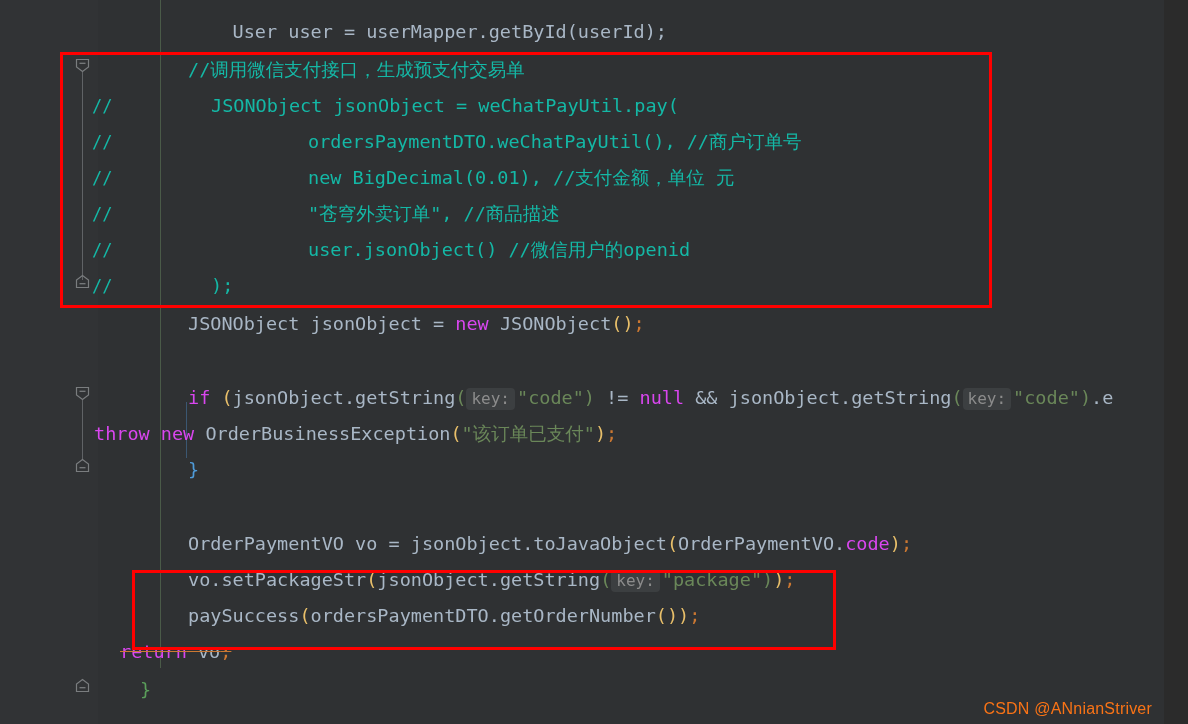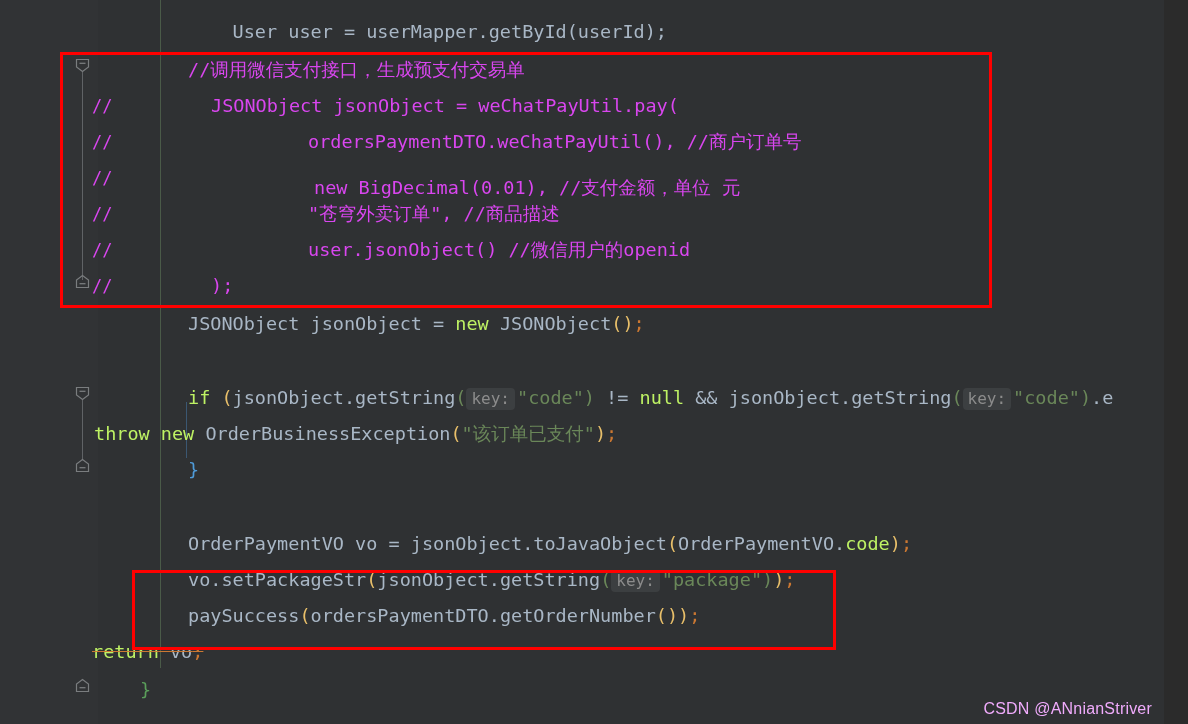"//调用微信支付接口，生成预支付交易单" .cmt { color: #d946ef -> #14b8a6 }
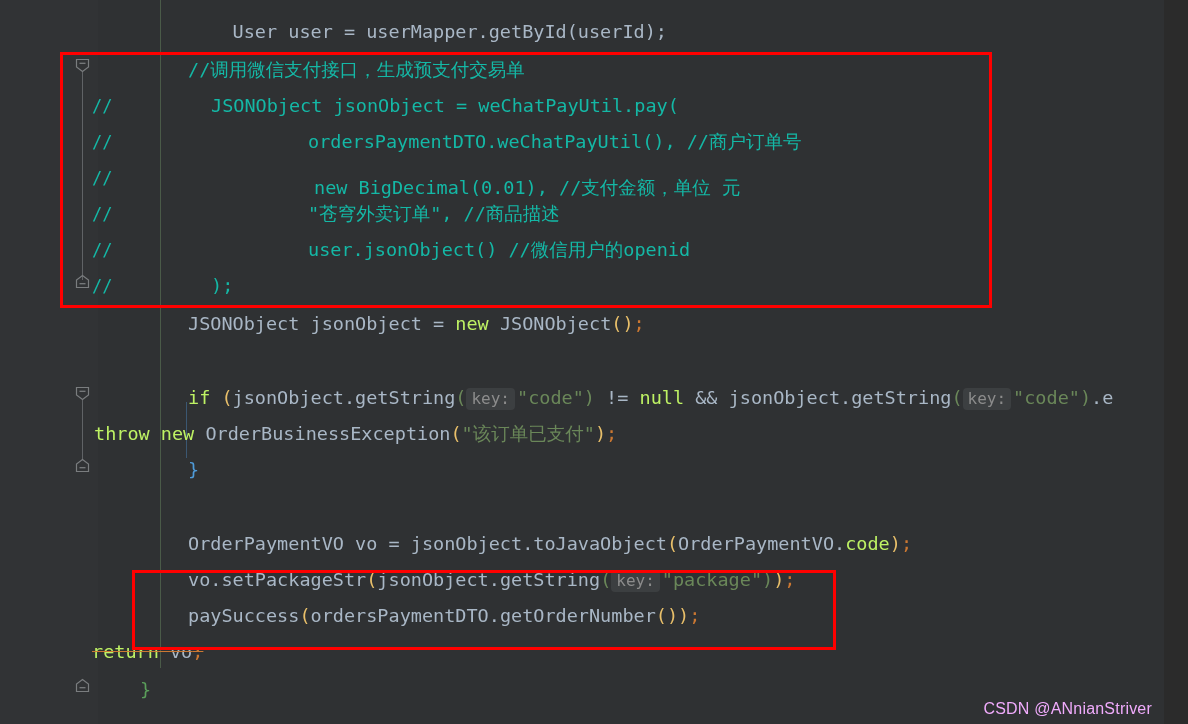"new BigDecimal(0.01), //支付金额，单位 元" div.line { margin-left: 6px -> none; top: 170px -> 160px }
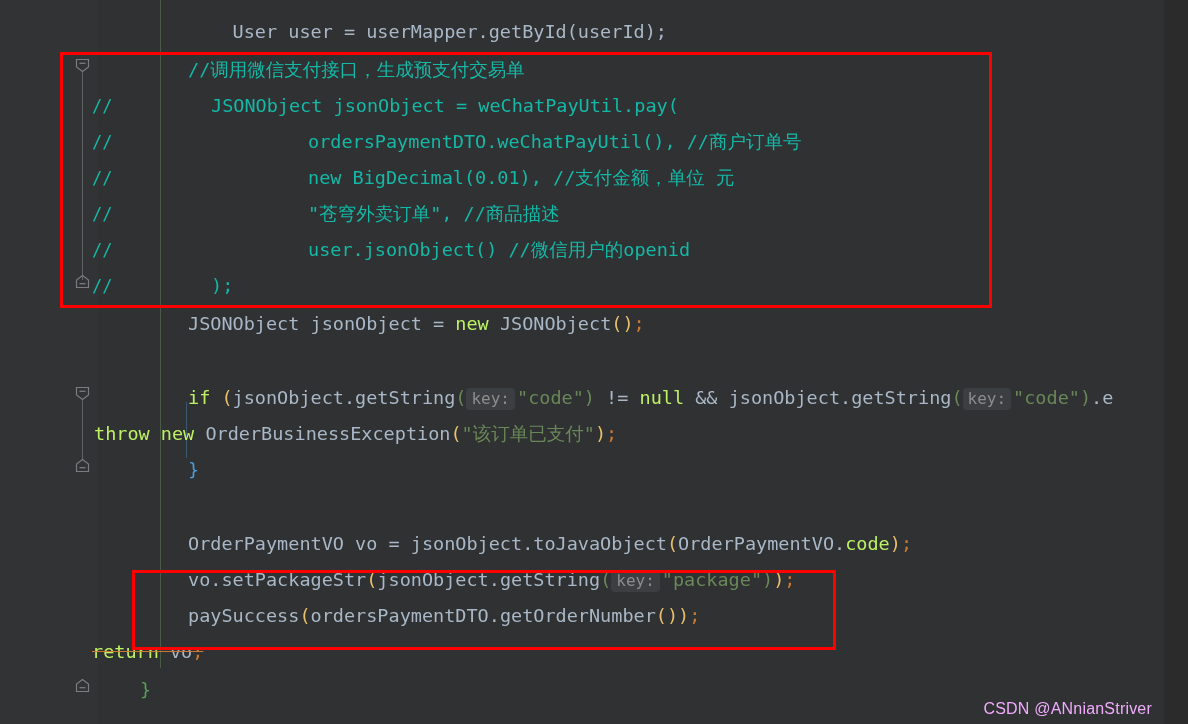"new" .kw { color: #bef264 -> #d946ef }
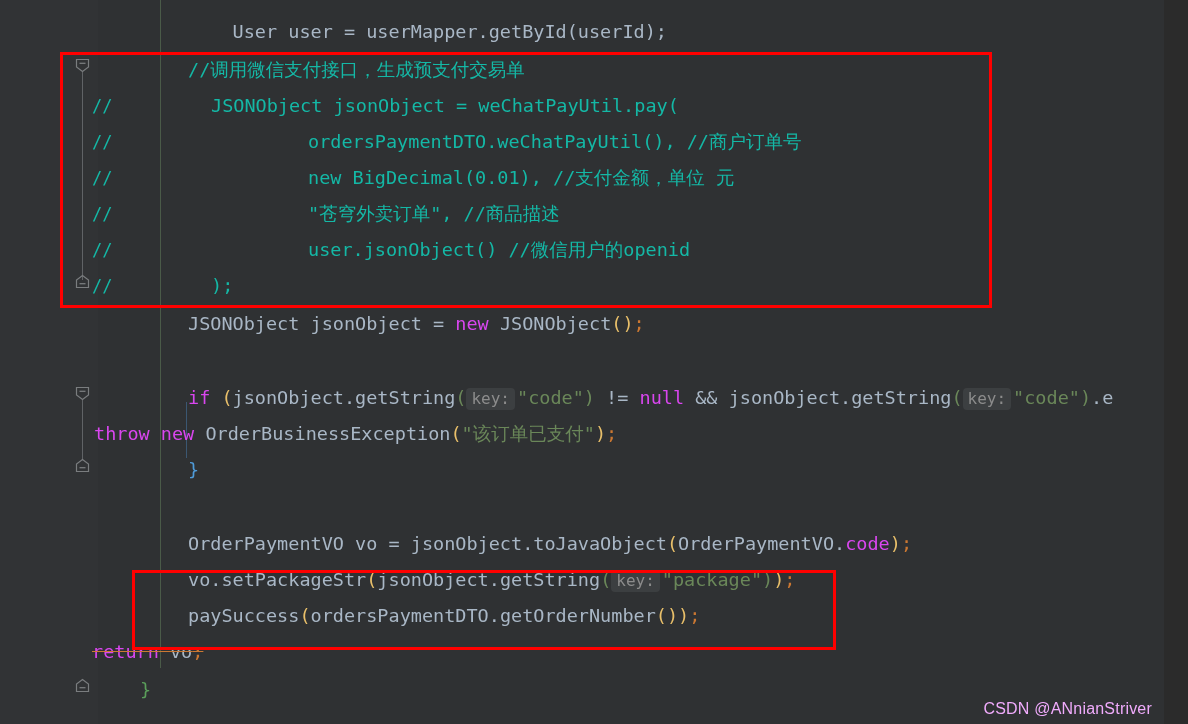"return vo;" div.line { padding-left: 92px -> 120px }
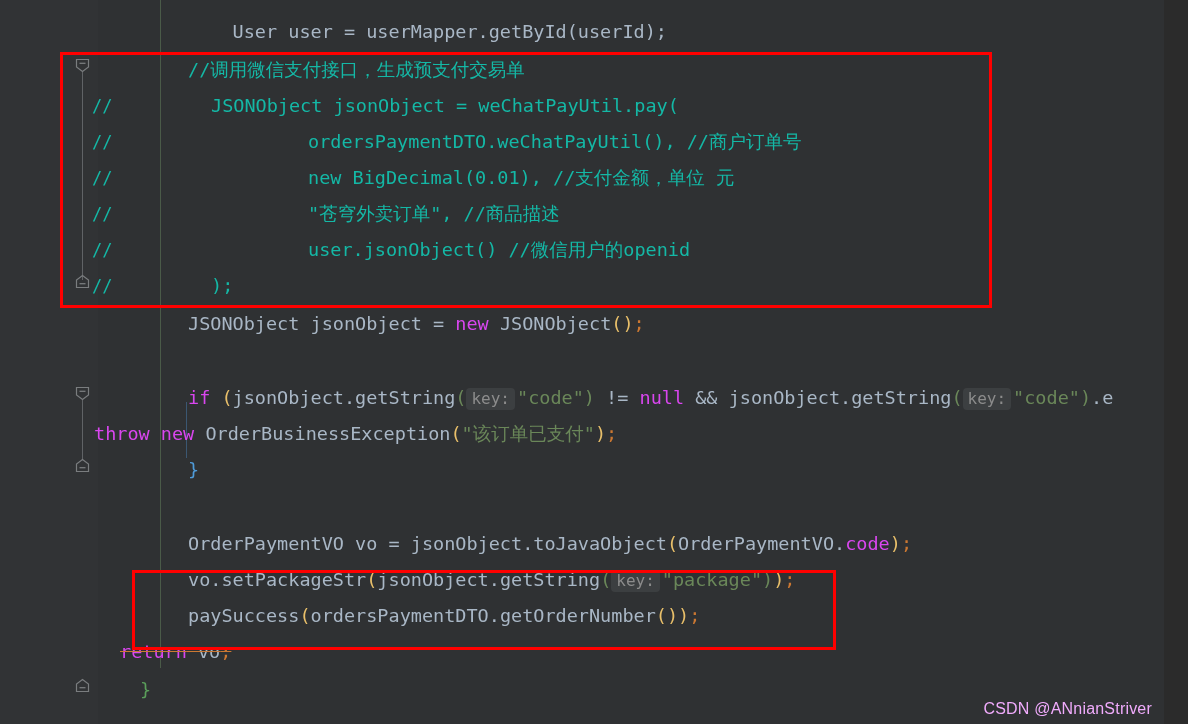"CSDN @ANnianStriver" .watermark { color: #f0abfc -> #f97316 }
